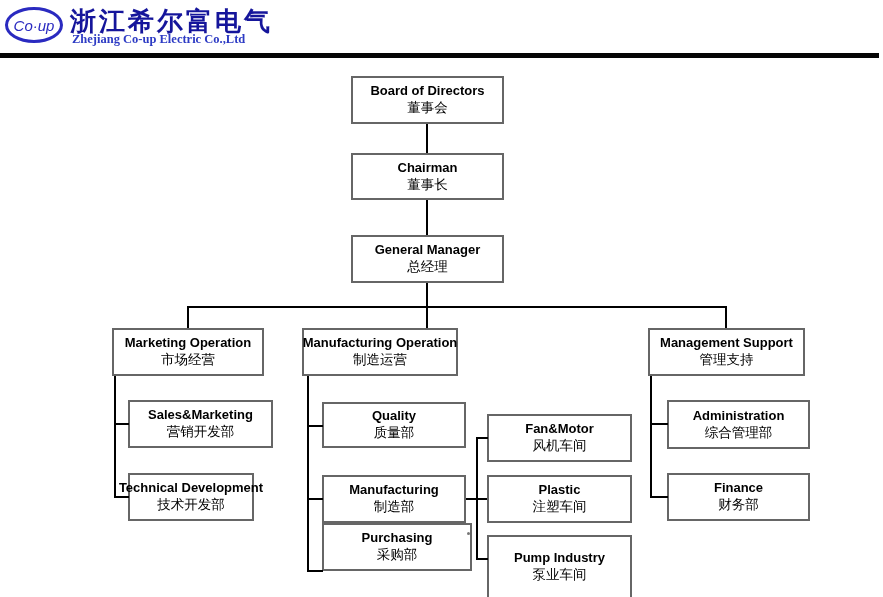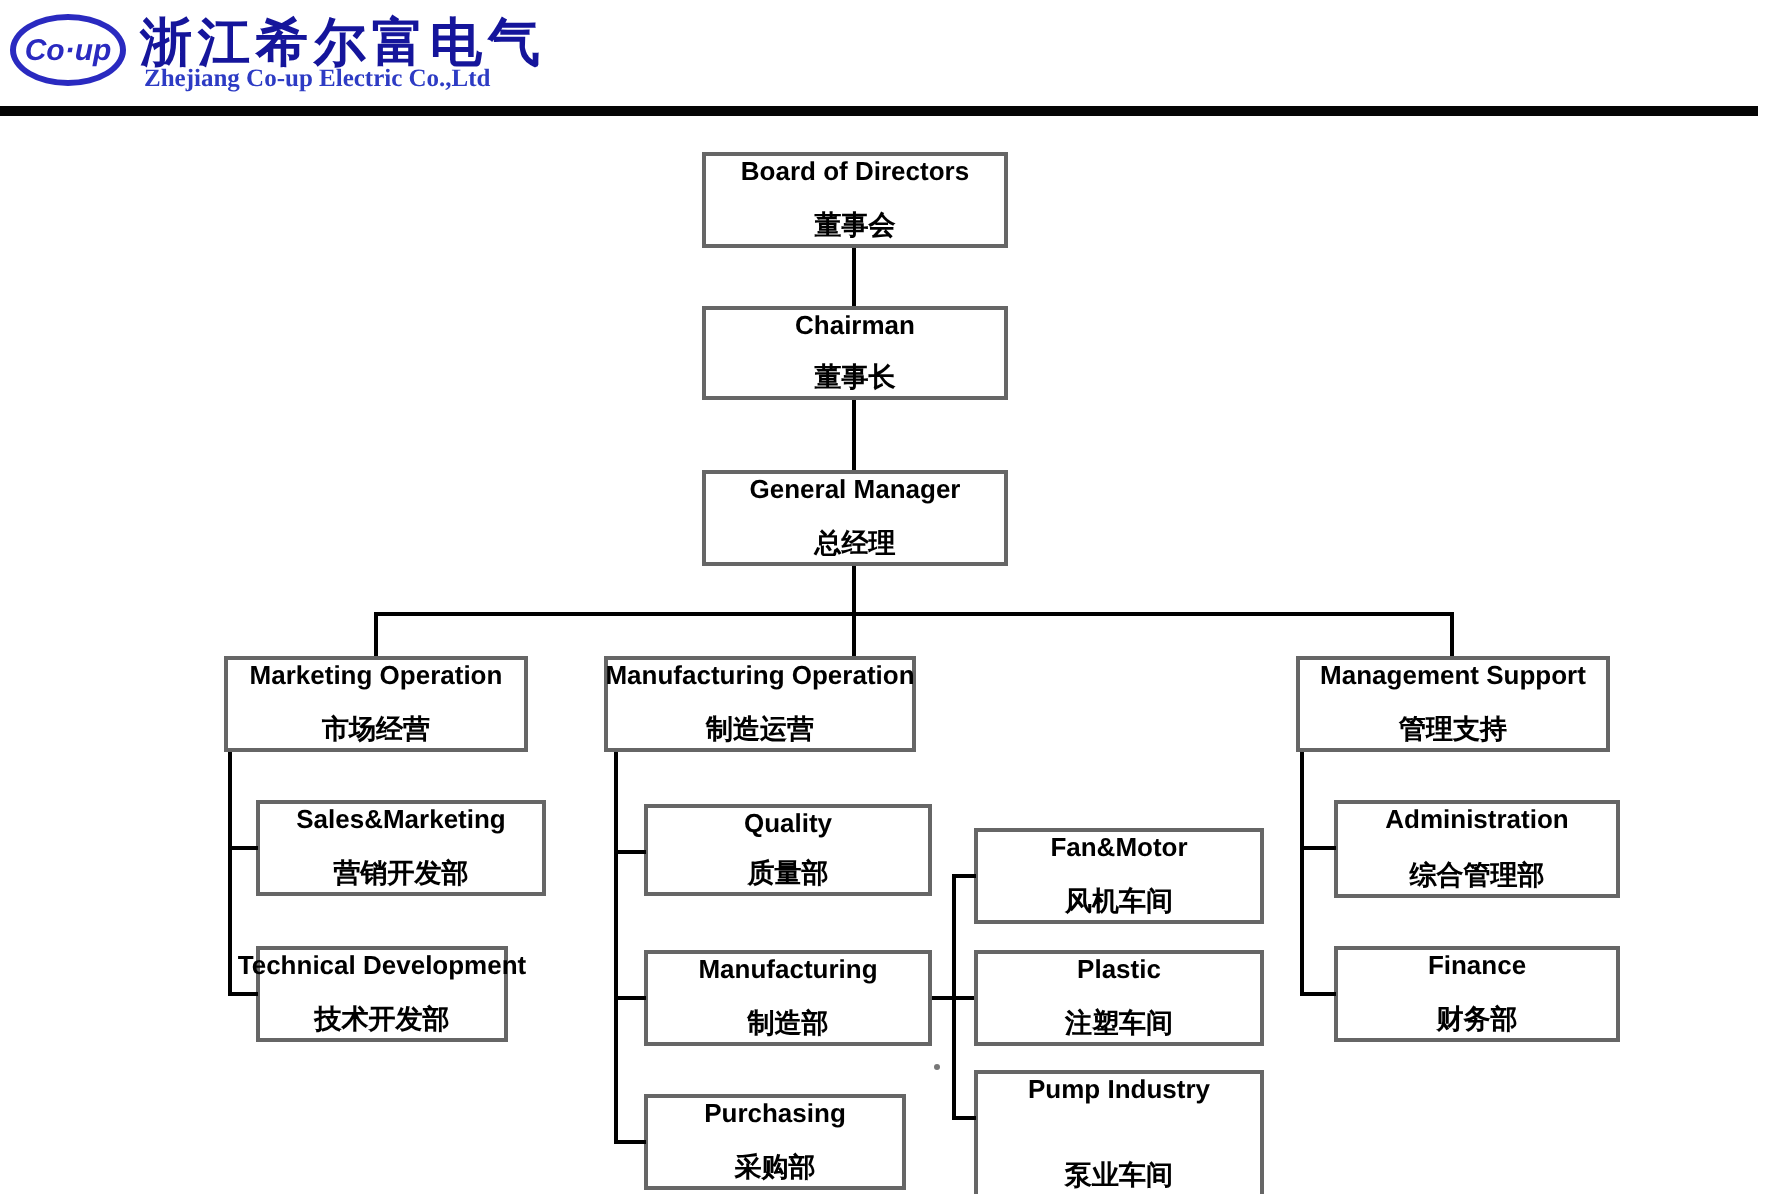"Co·up" .logo-ellipse span { font-weight: bold -> normal }
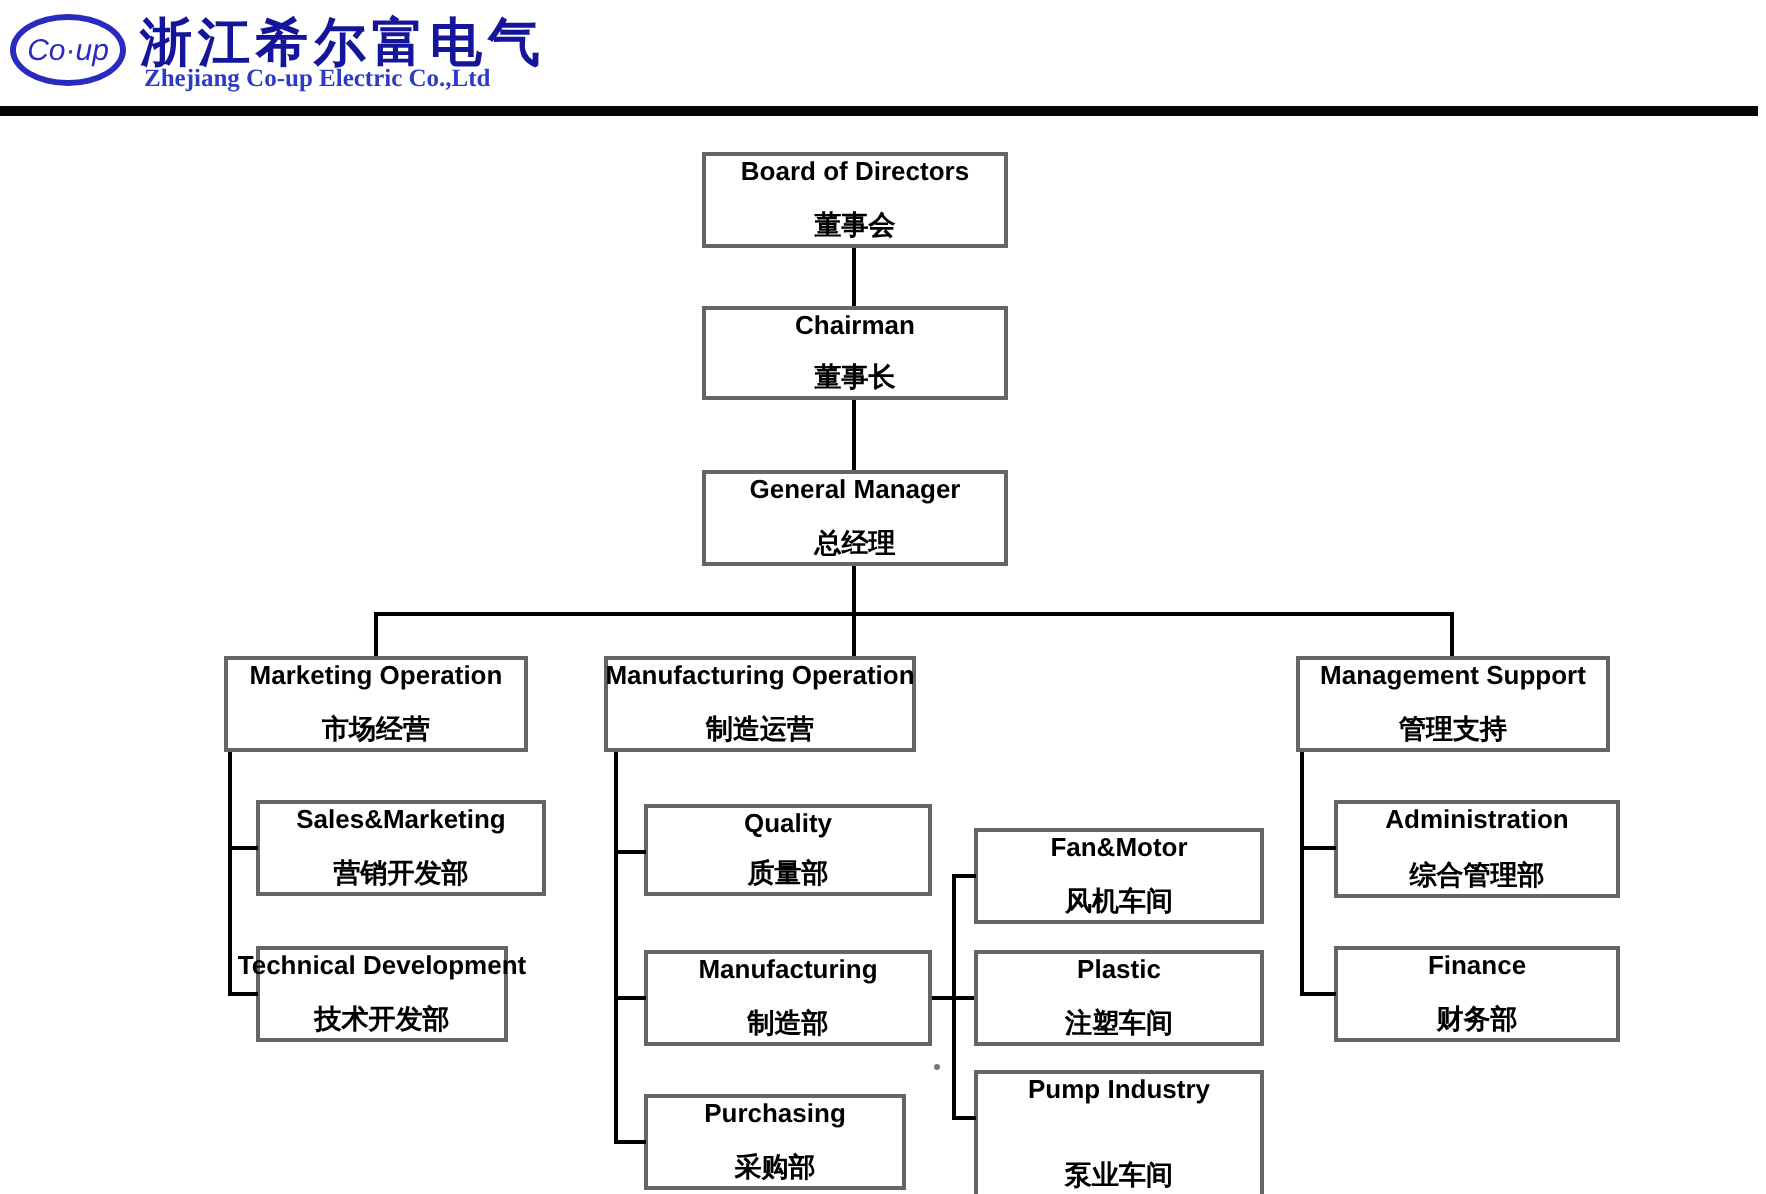"Board of Directors" .node { justify-content: space-between -> center }
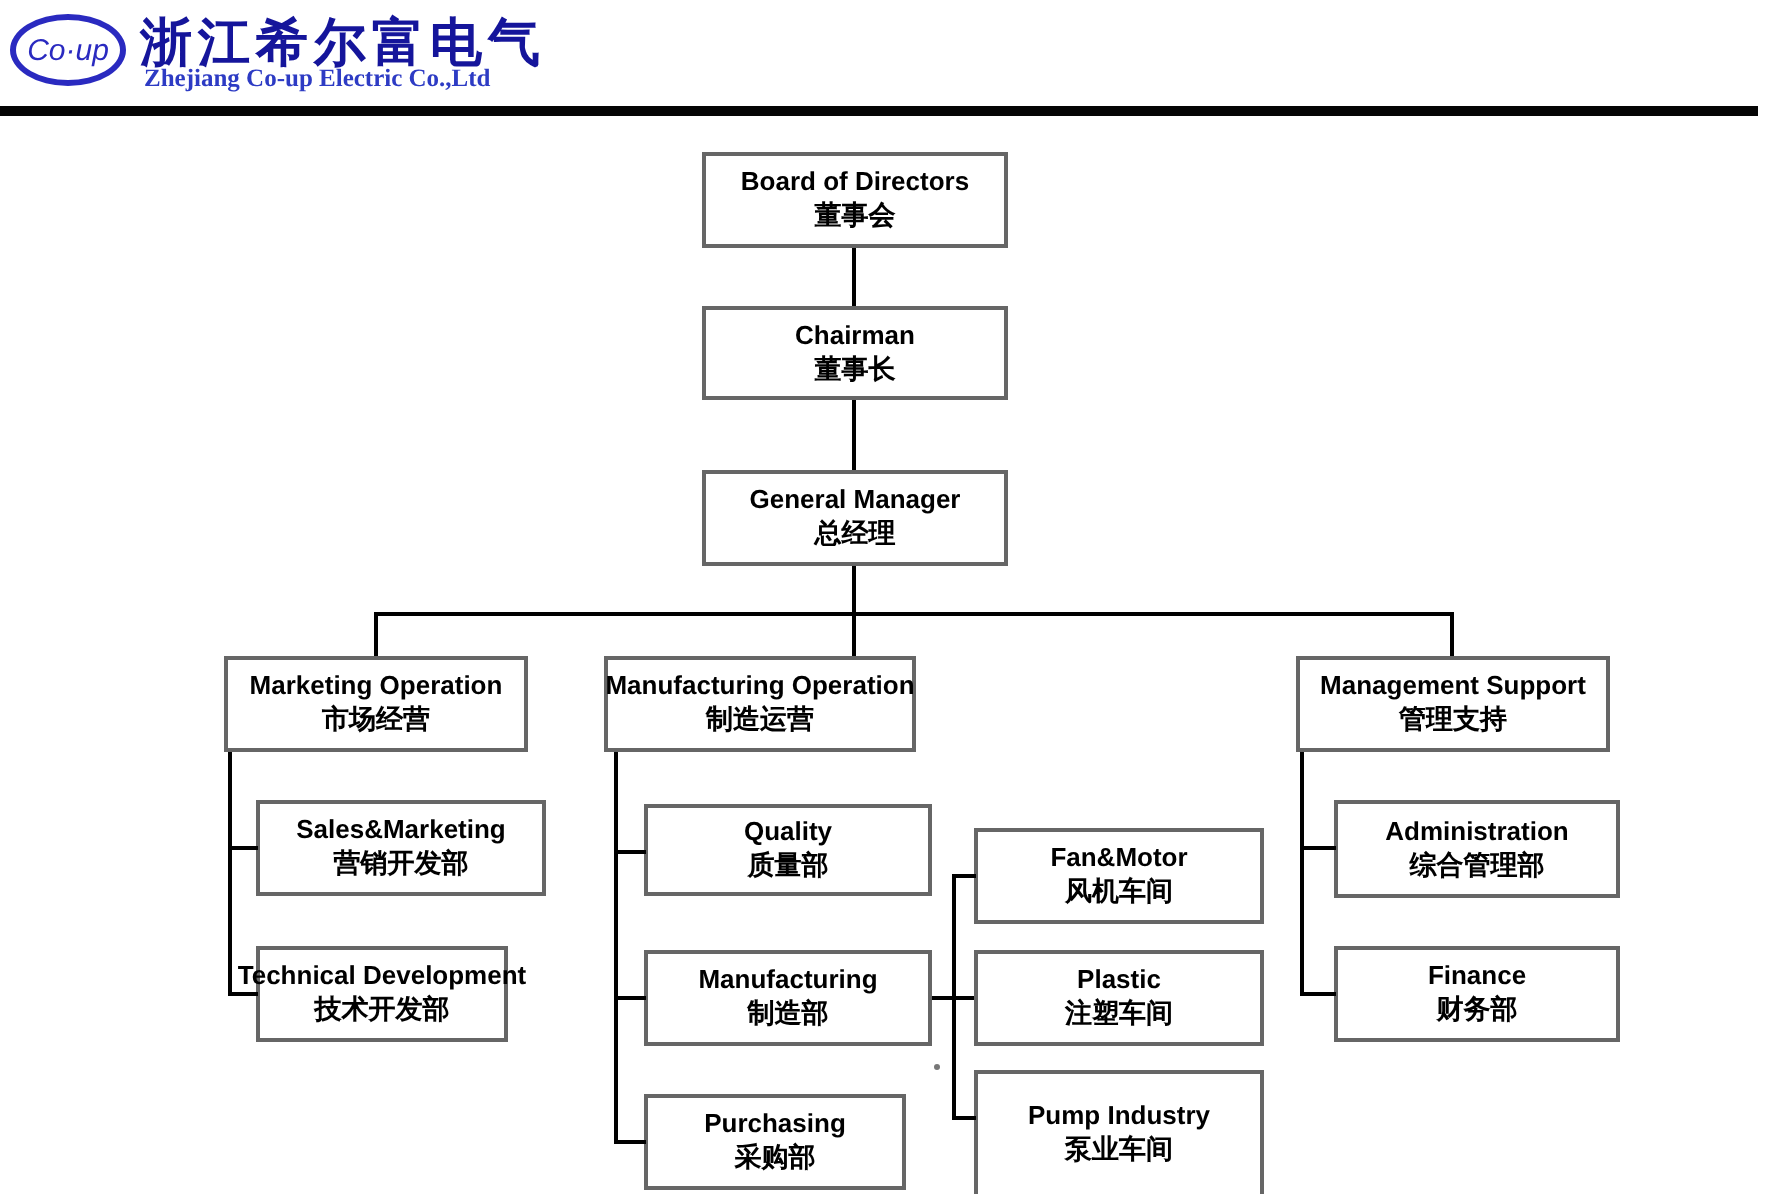"董事会" .node .cn { font-weight: bold -> normal }
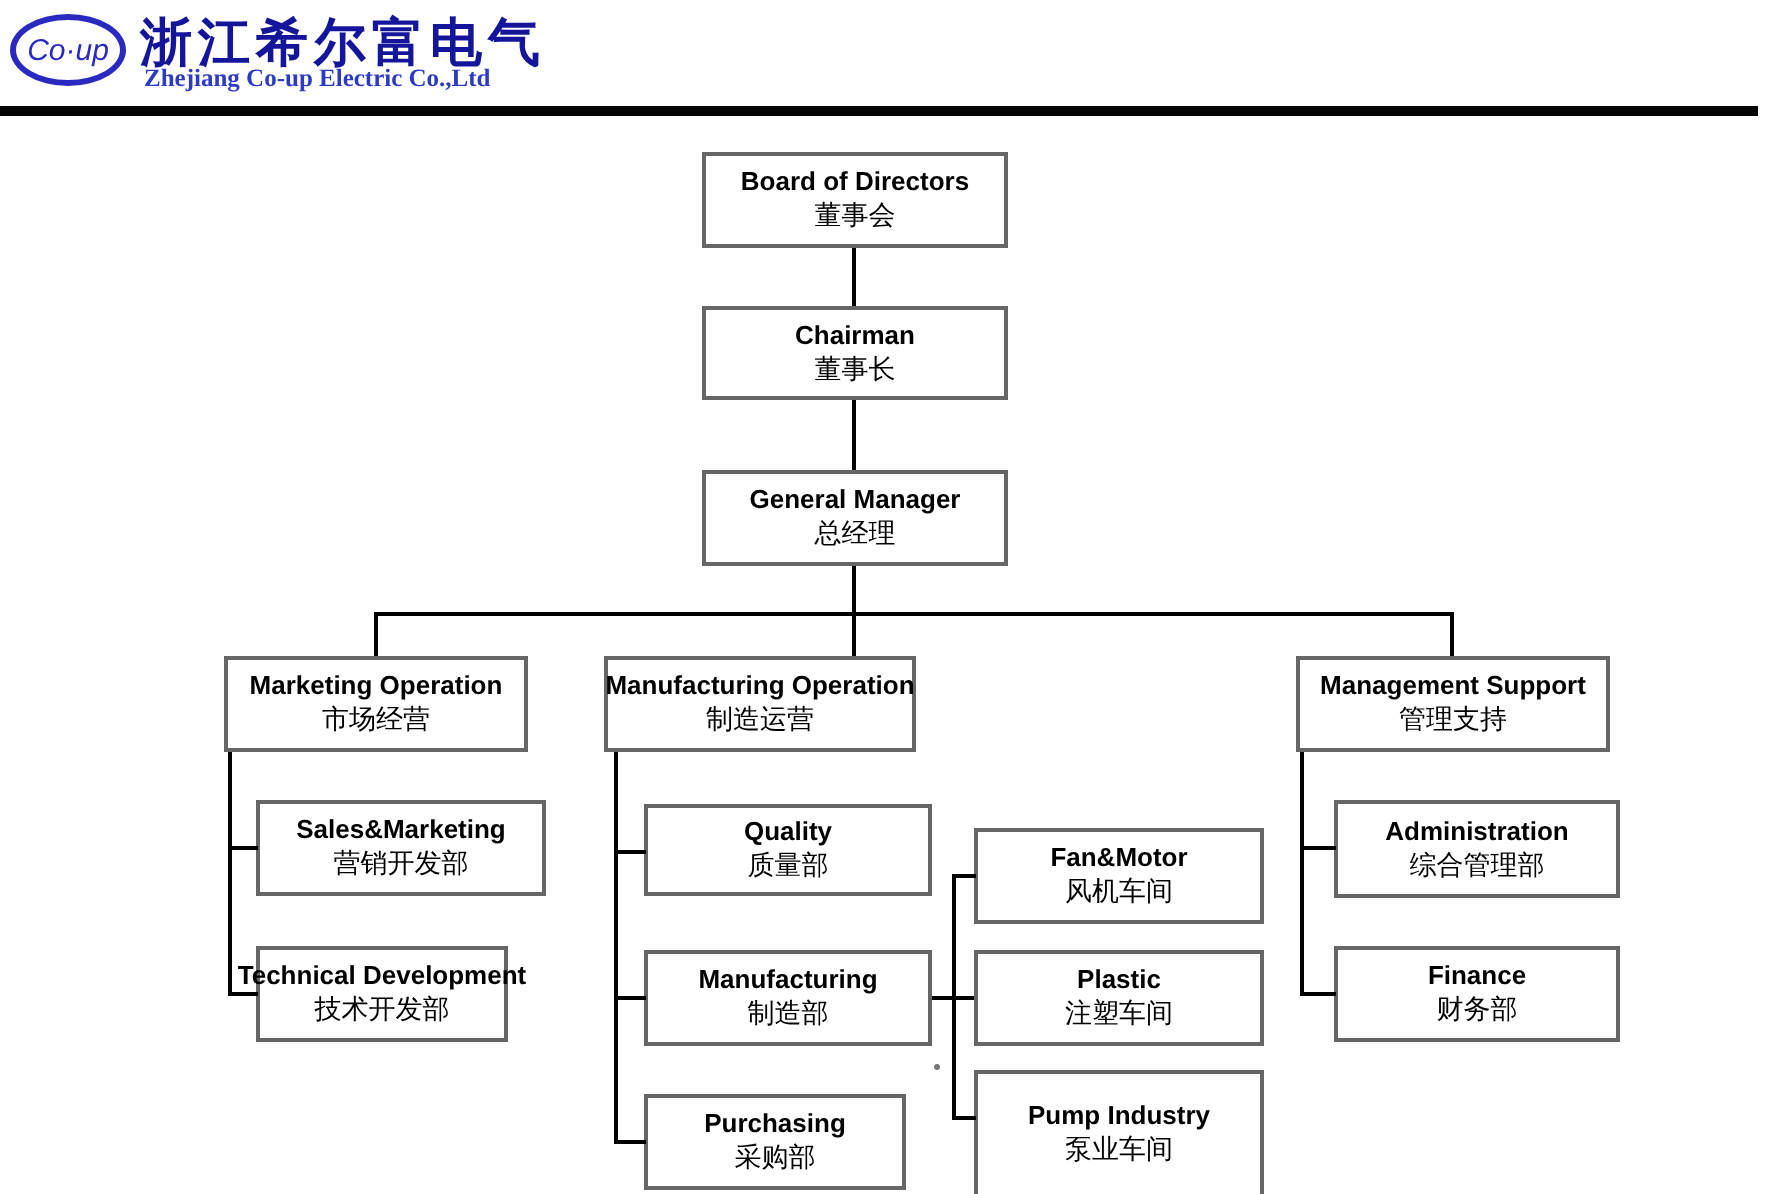"Purchasing" div.node { top: 547px -> 523px; width: 131px -> 150px }
